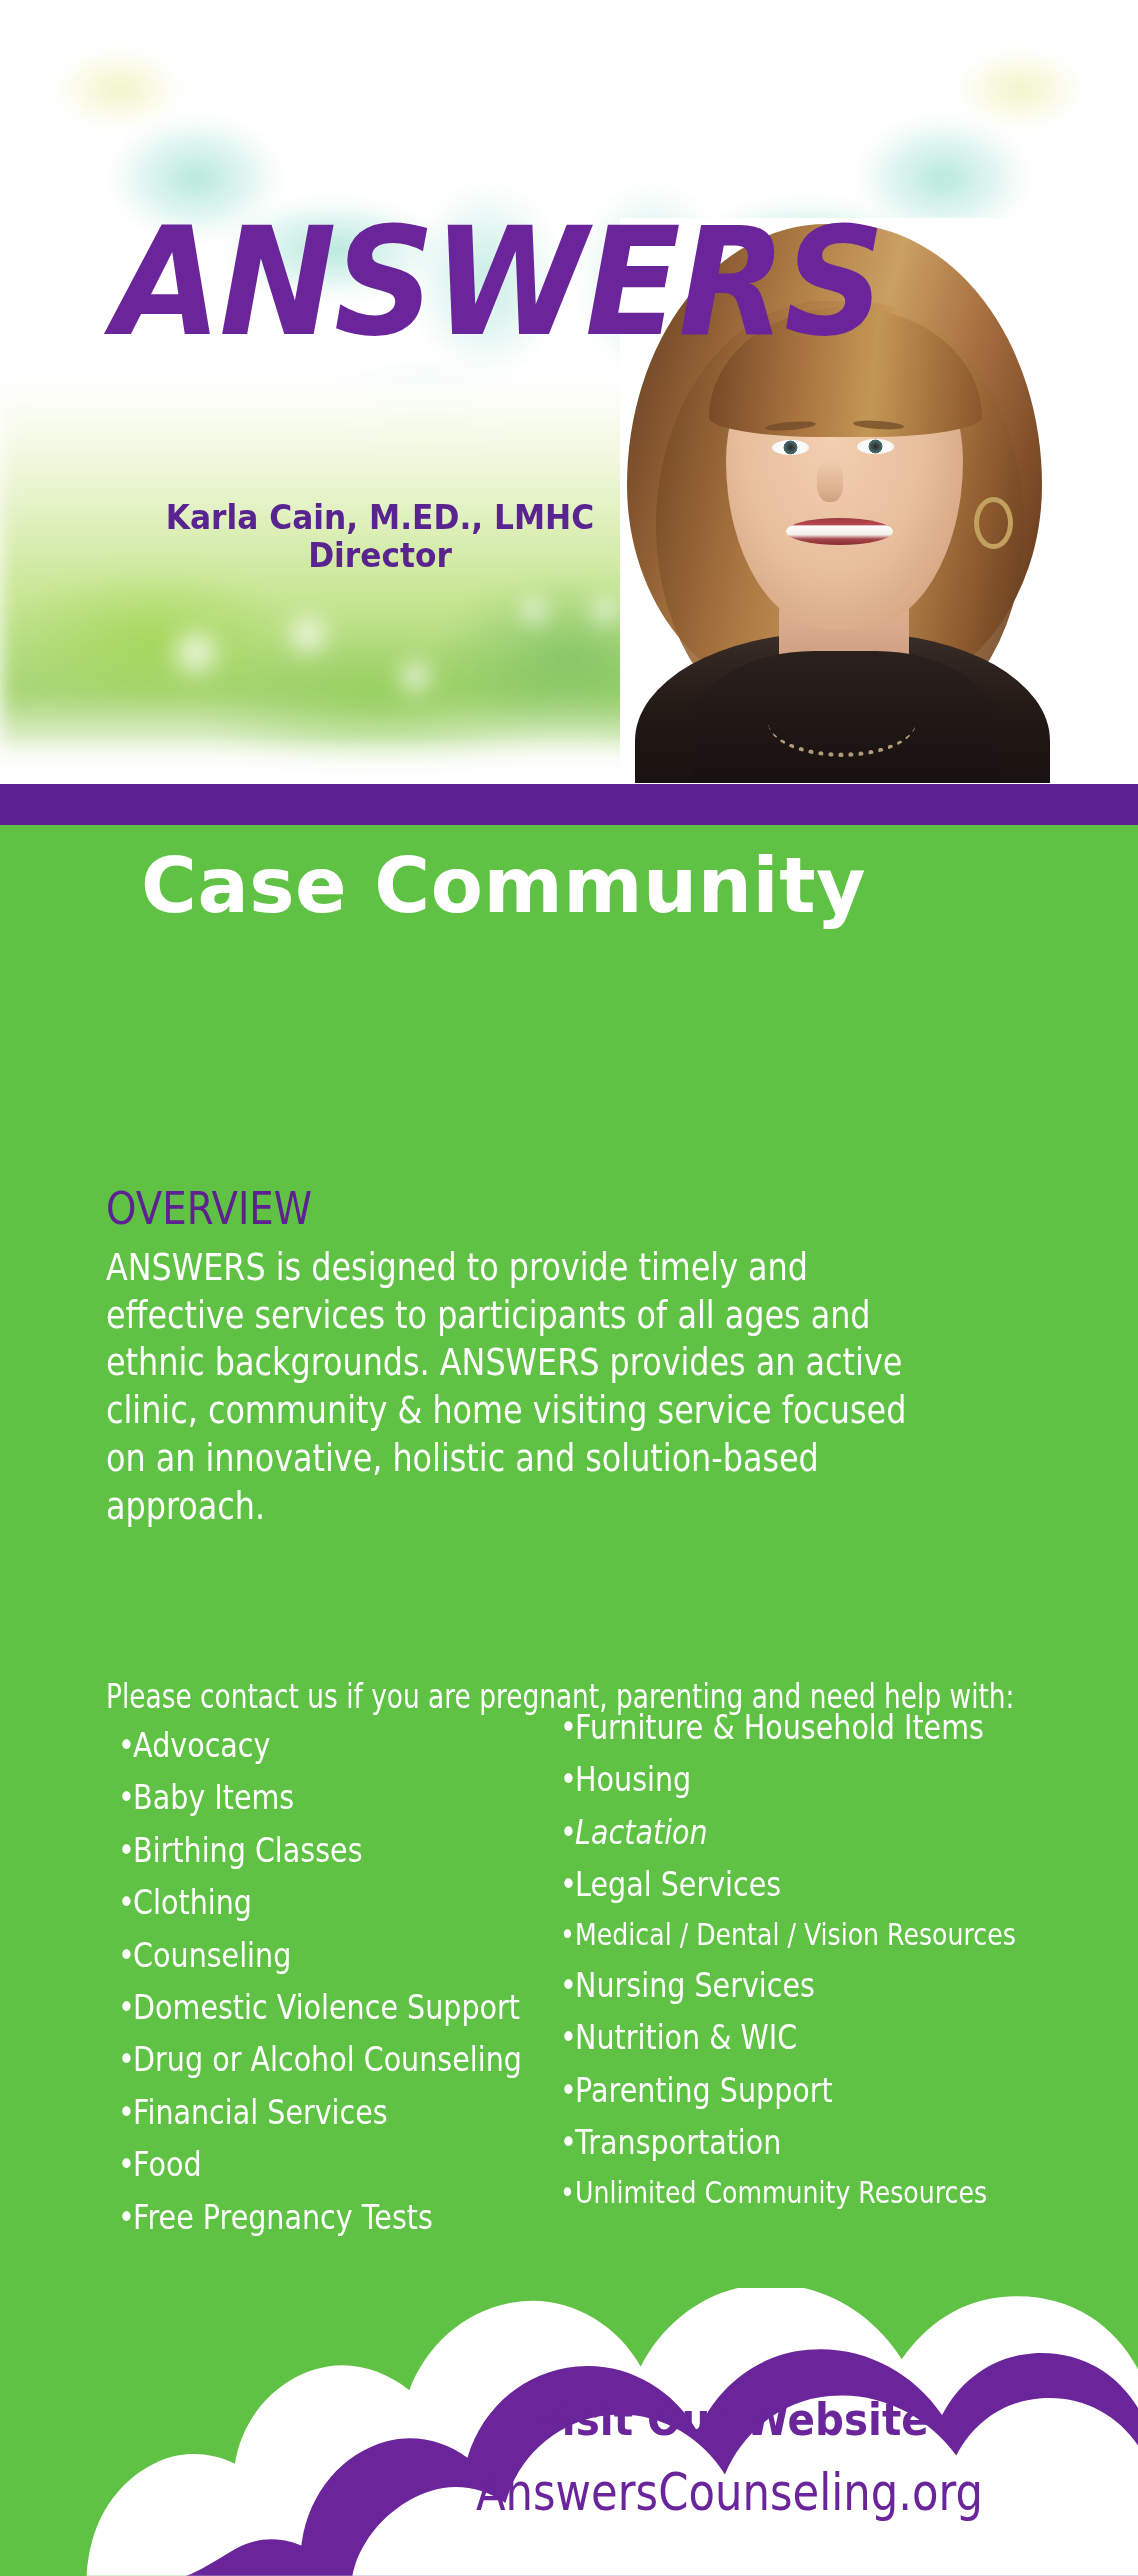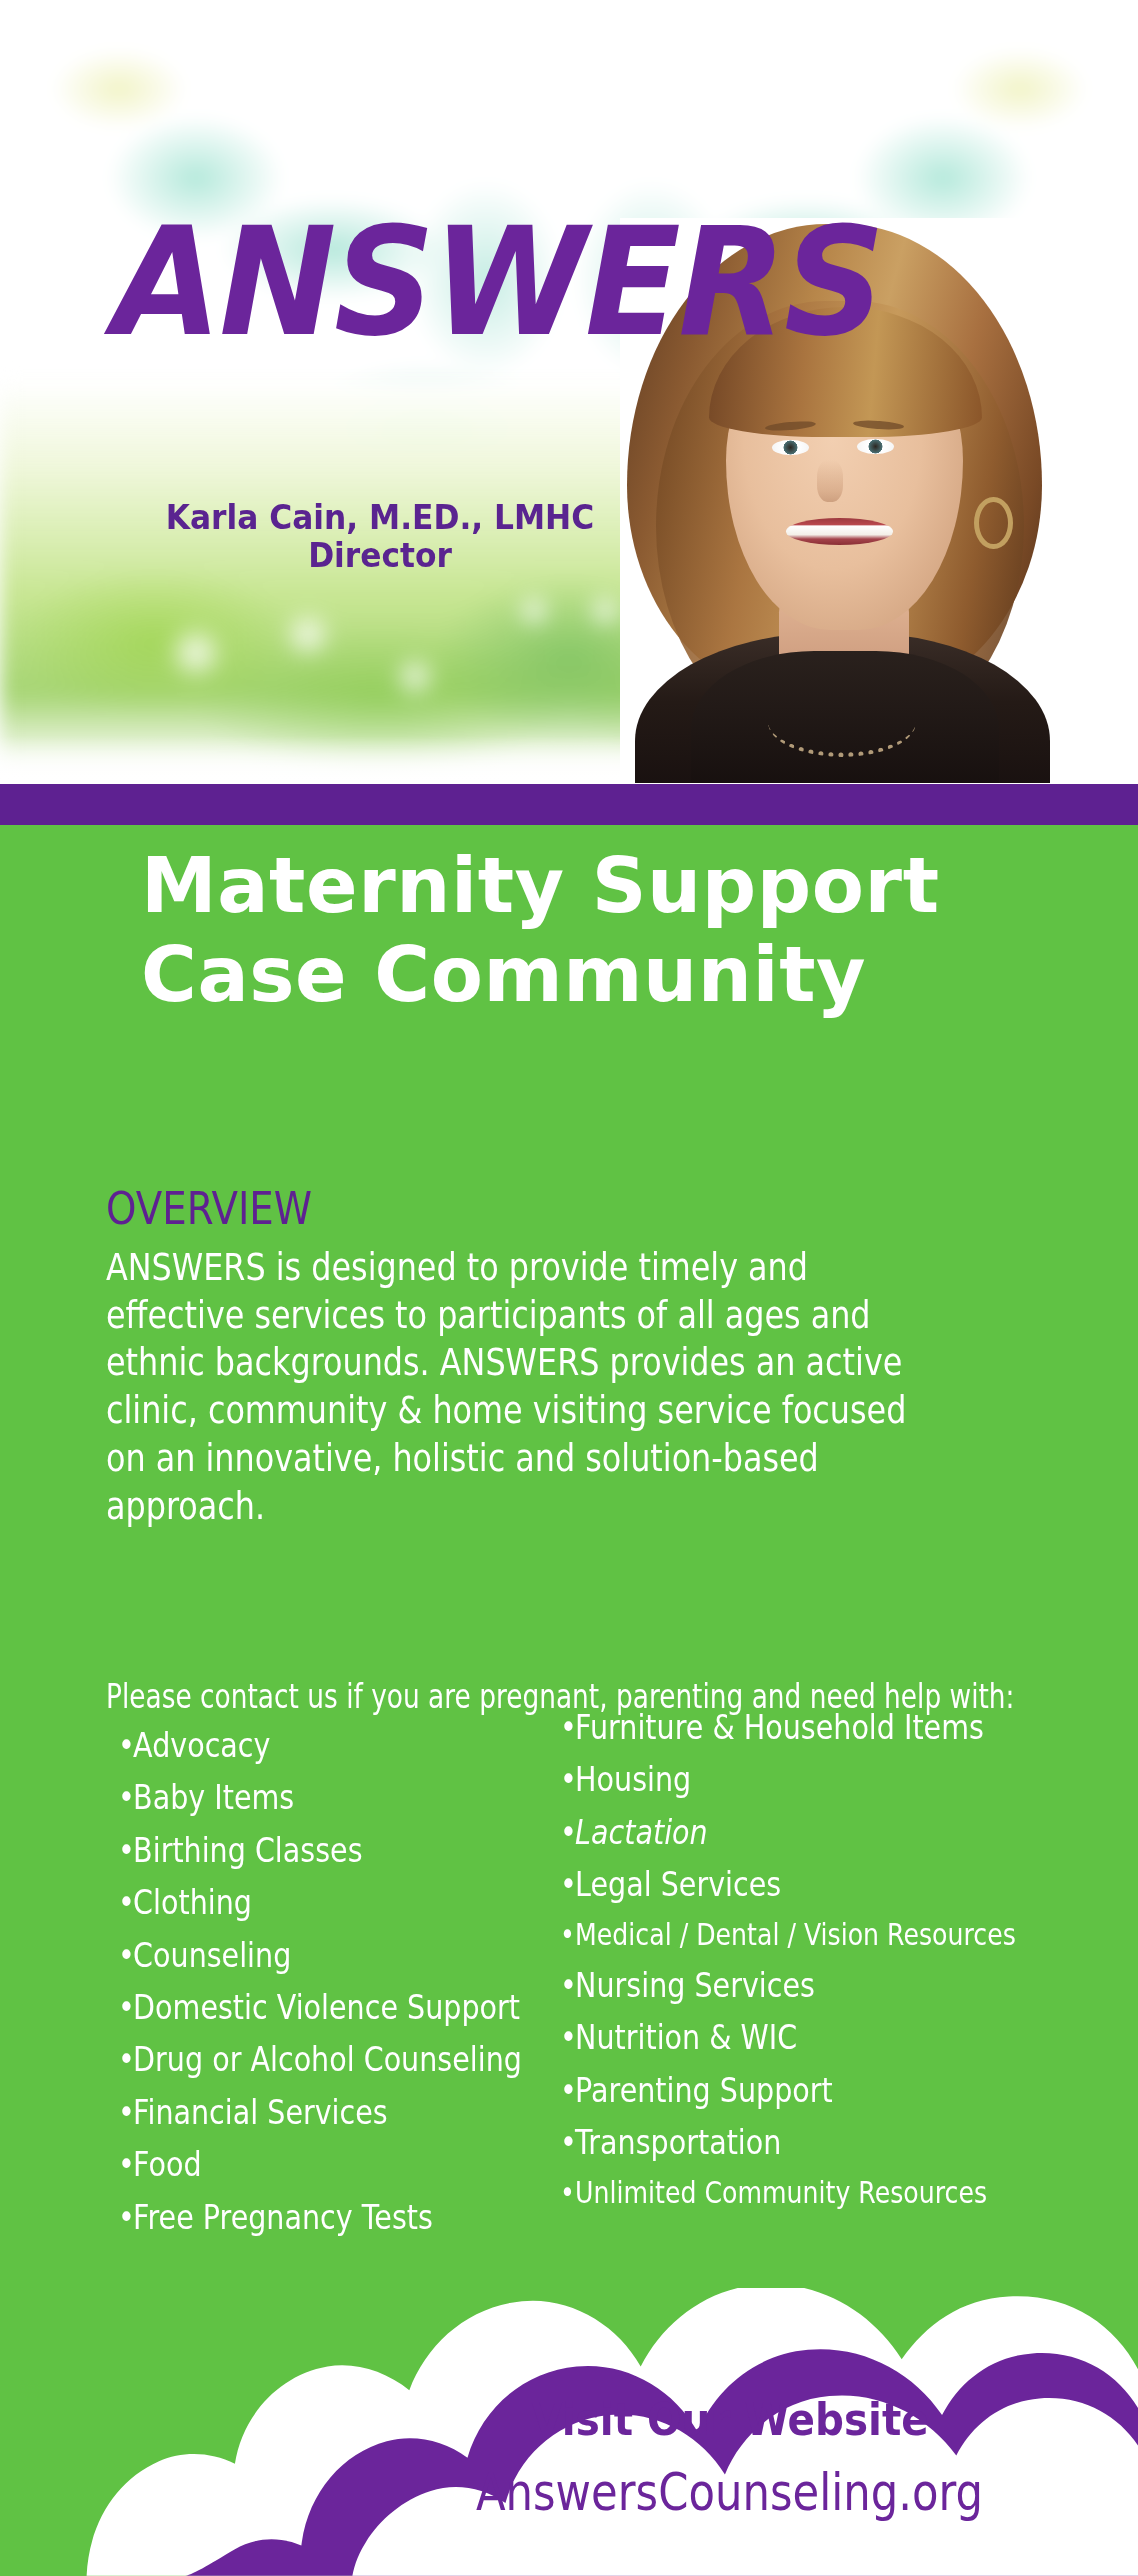"Maternity Support" div { html: <div>Maternity Support</div> -> none }
